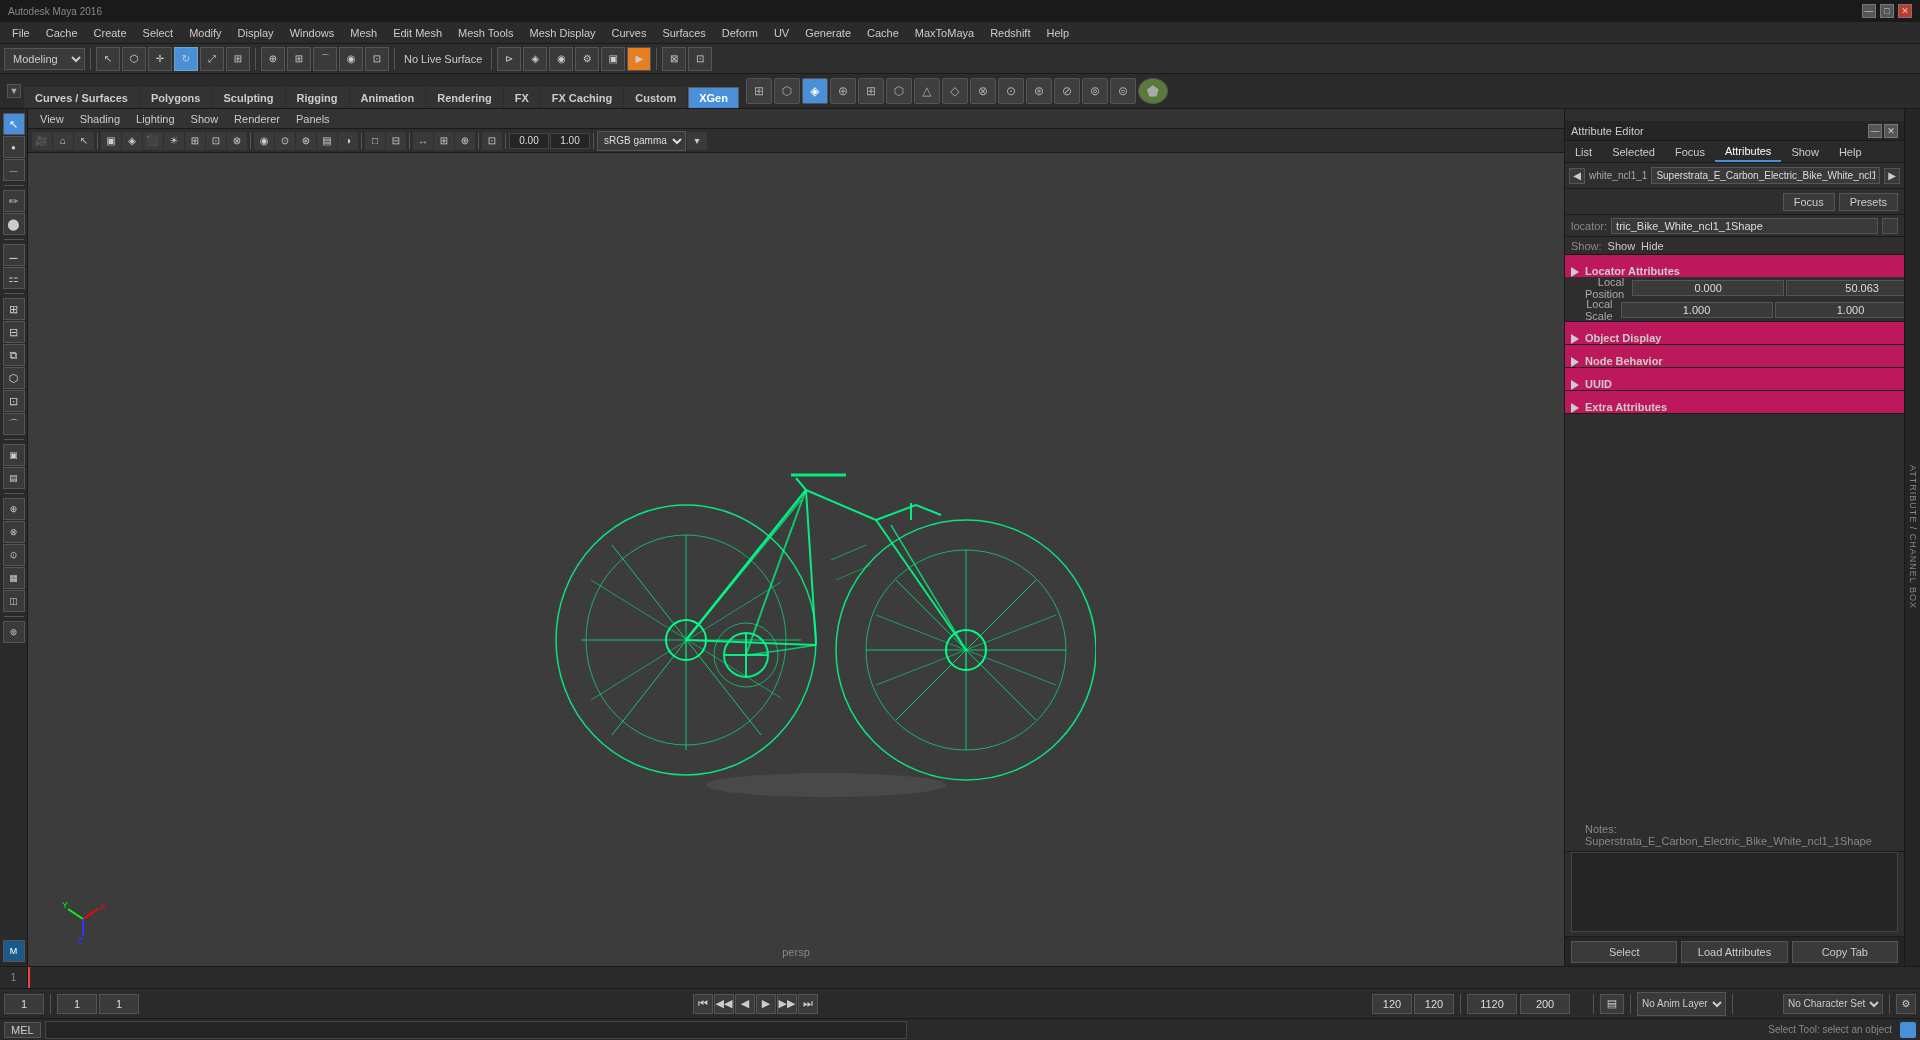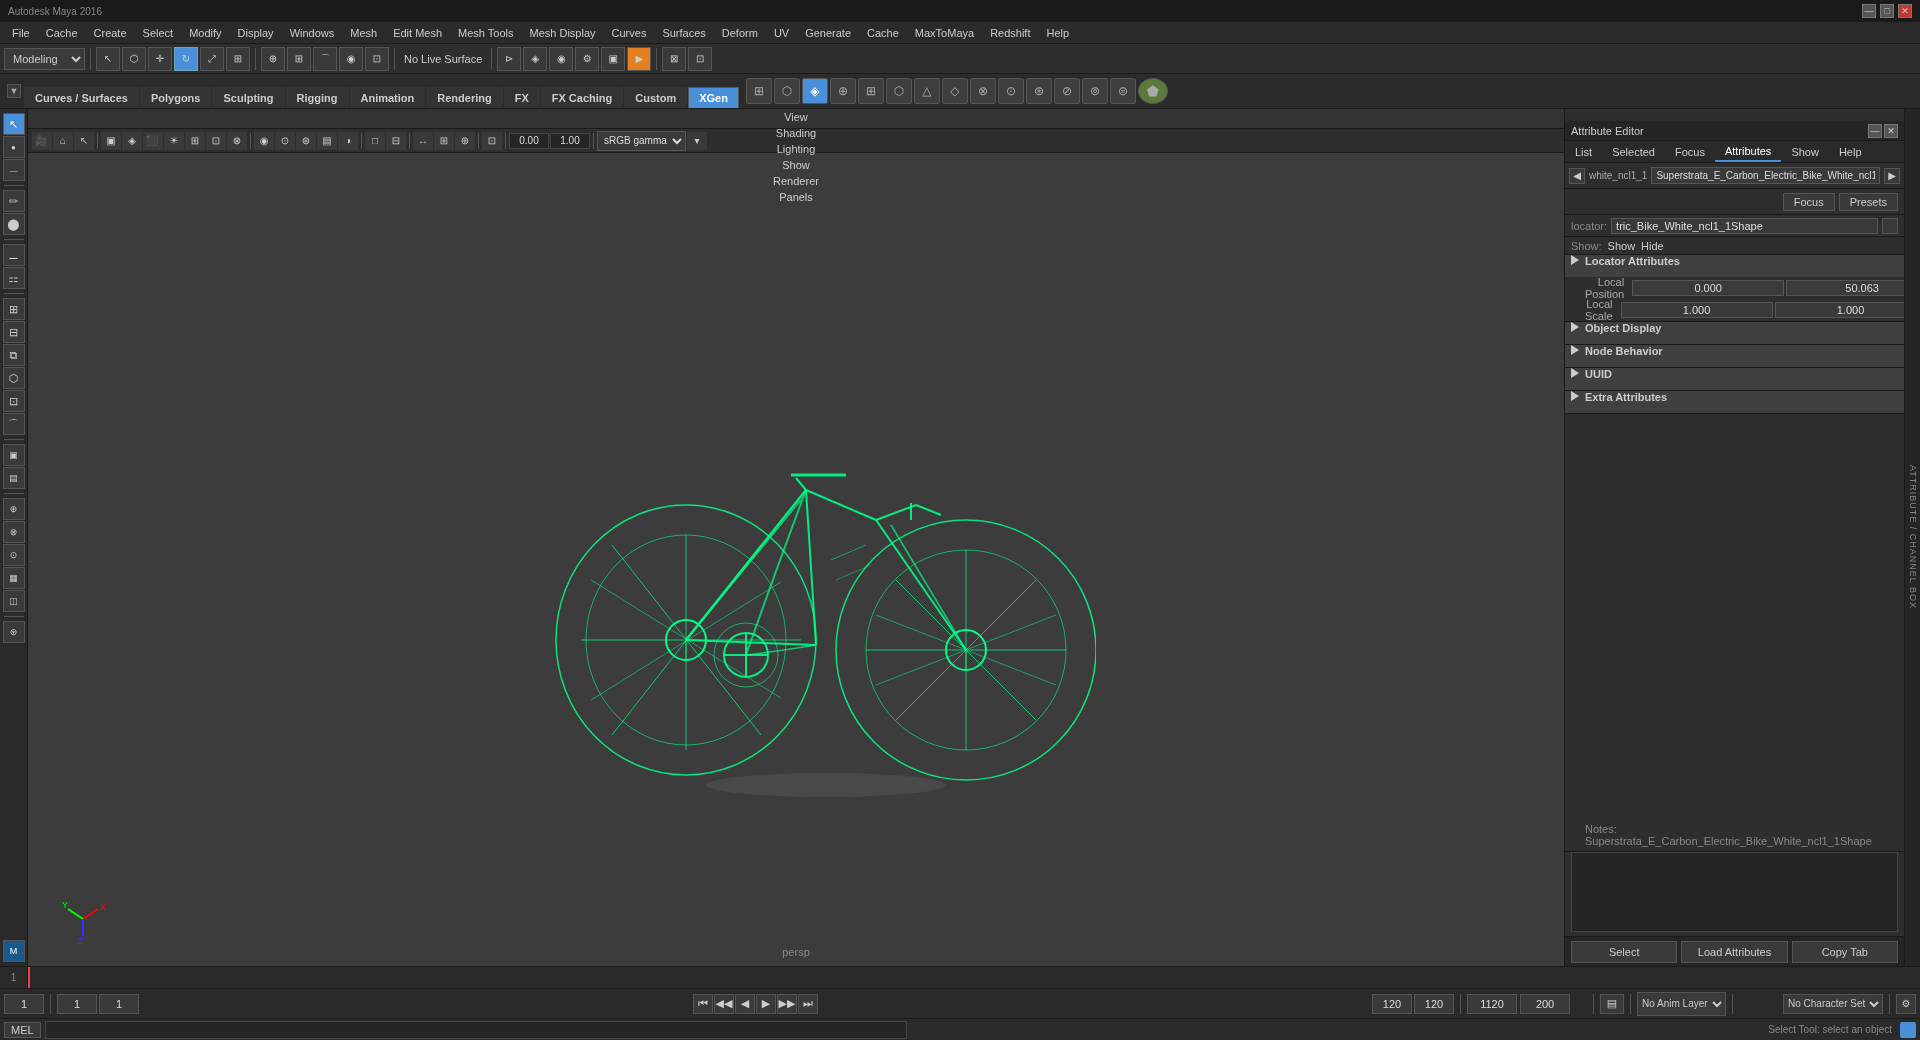"View" #viewport-menubar { flex-direction: column -> none }
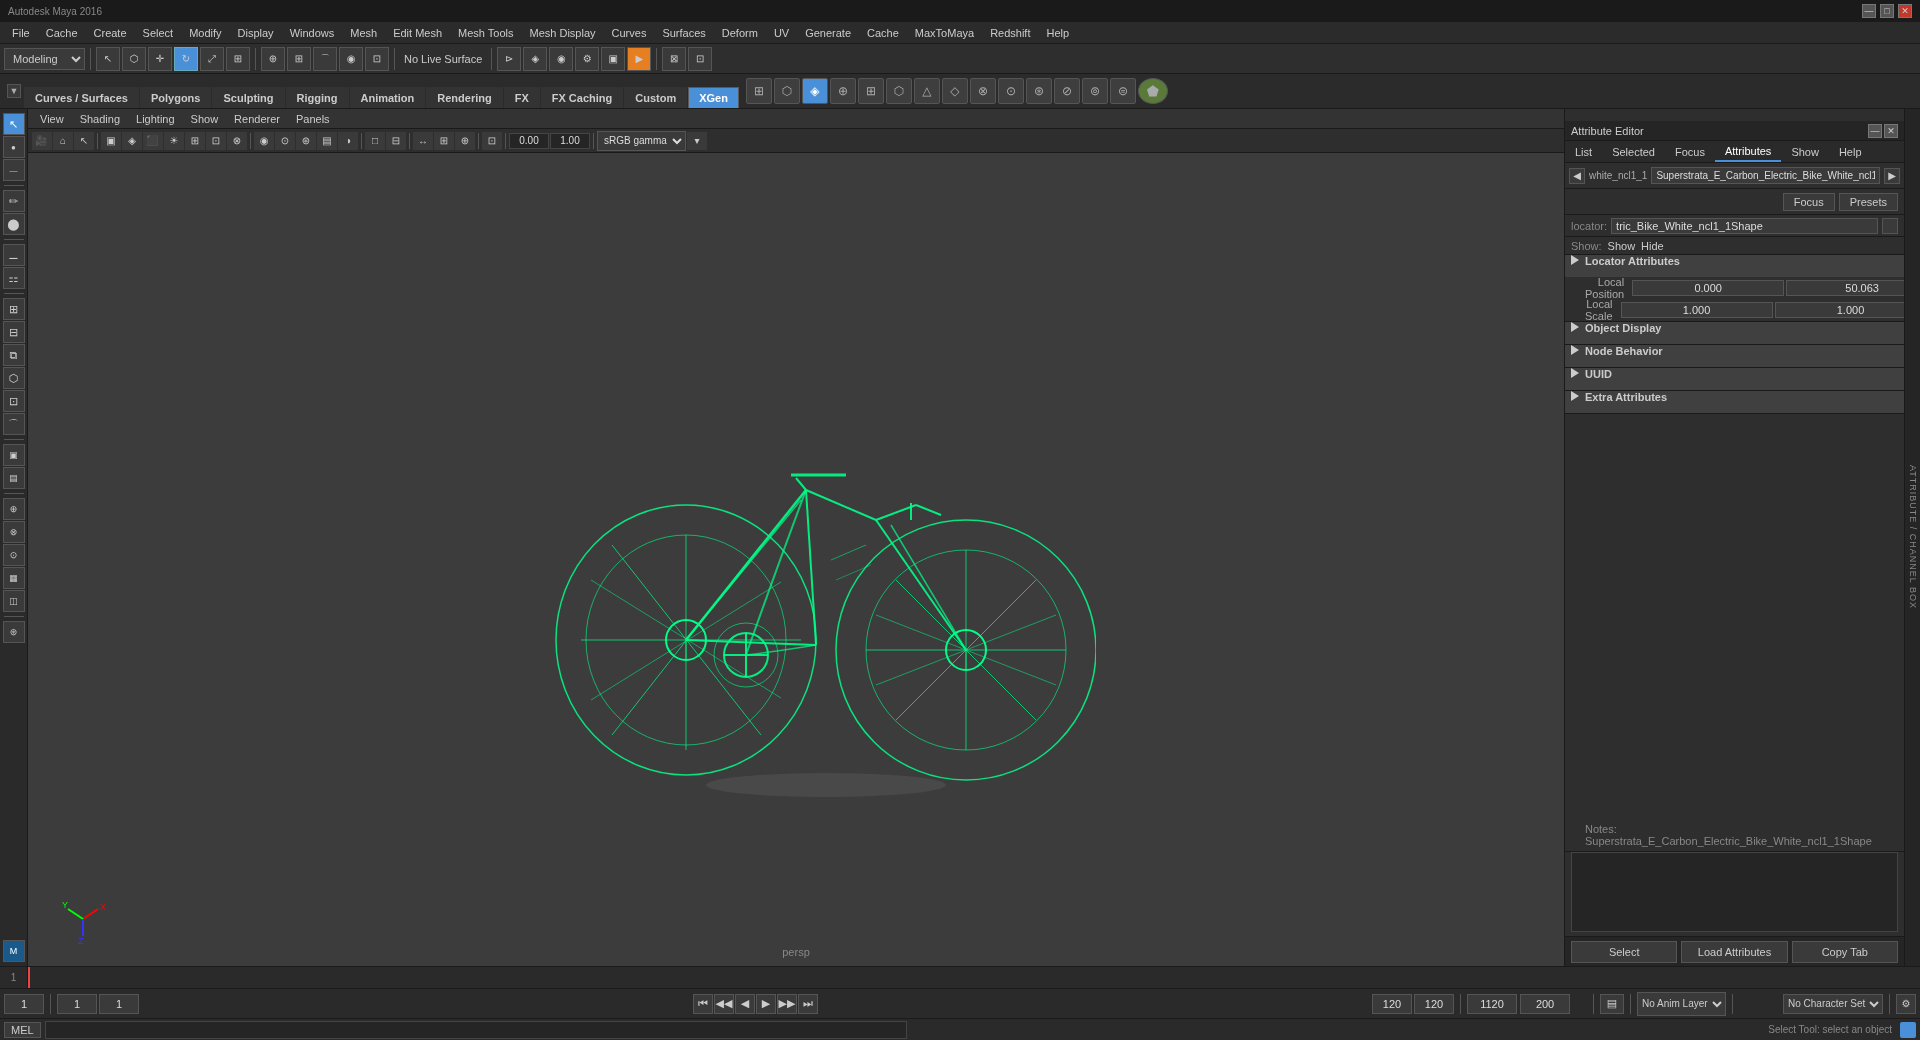"Locator Attributes" .attr-section-header { align-items: flex-start -> flex-end; background: #404040 -> #be185d }
